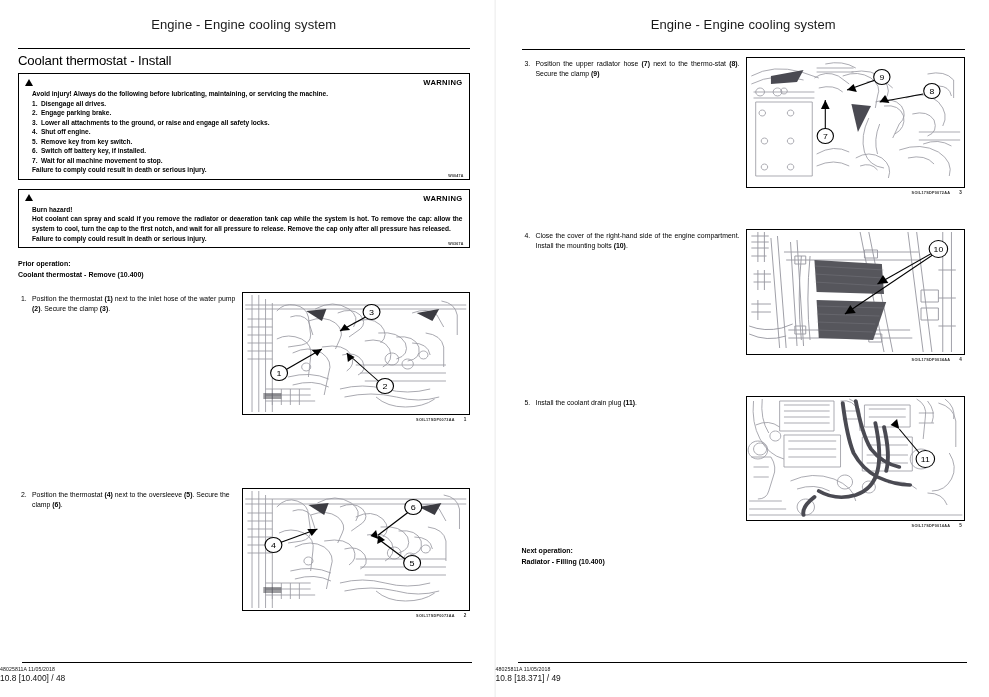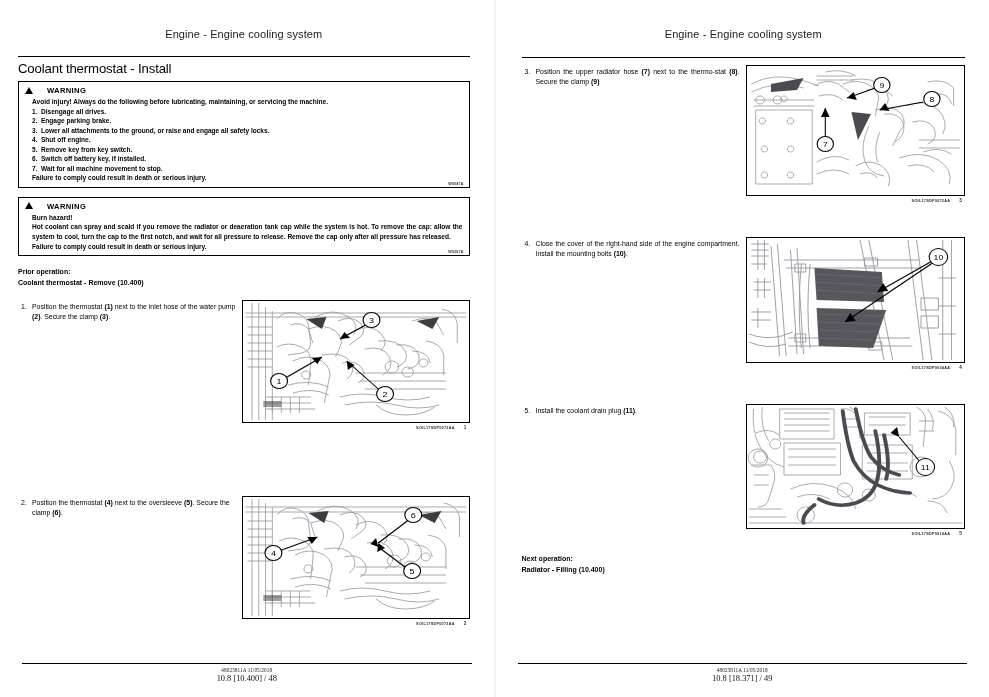"Engine - Engine cooling system" .running-head { font-size: 11px -> 13px; padding-top: 28px -> 17px }
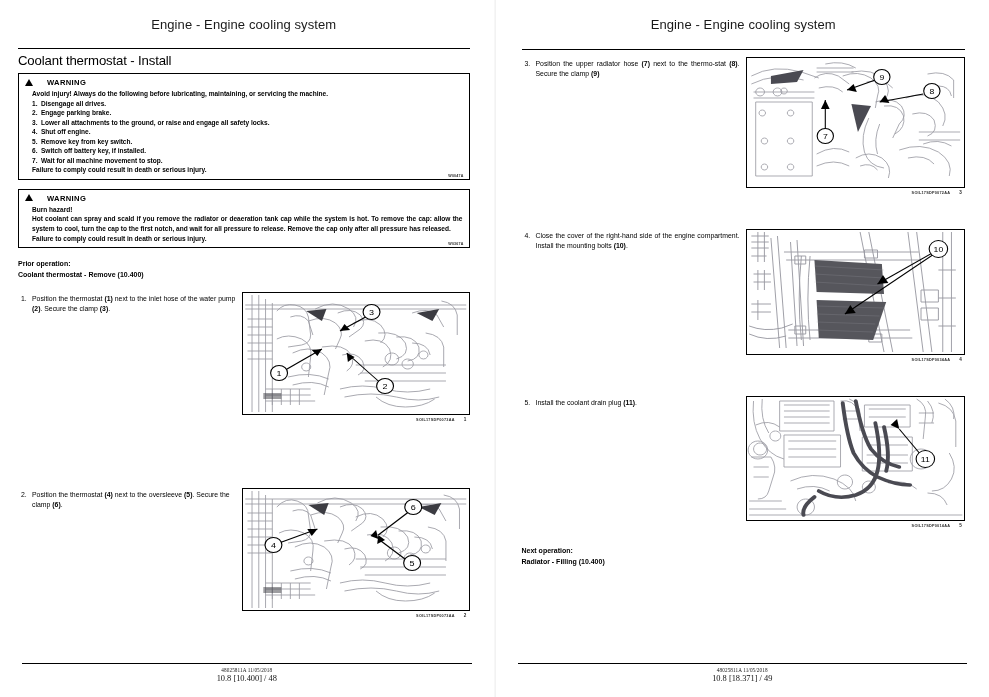"WARNING" .warning-head { justify-content: none -> space-between }
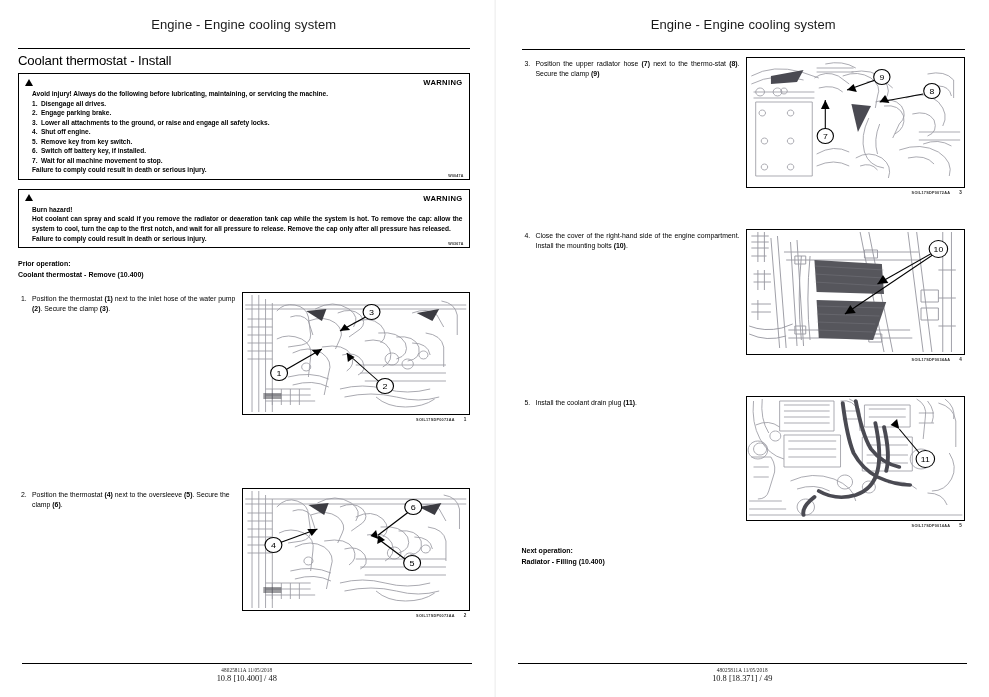"10.8 [10.400] / 48" .footer { font-family: Liberation Serif, serif -> none; text-align: center -> none }
